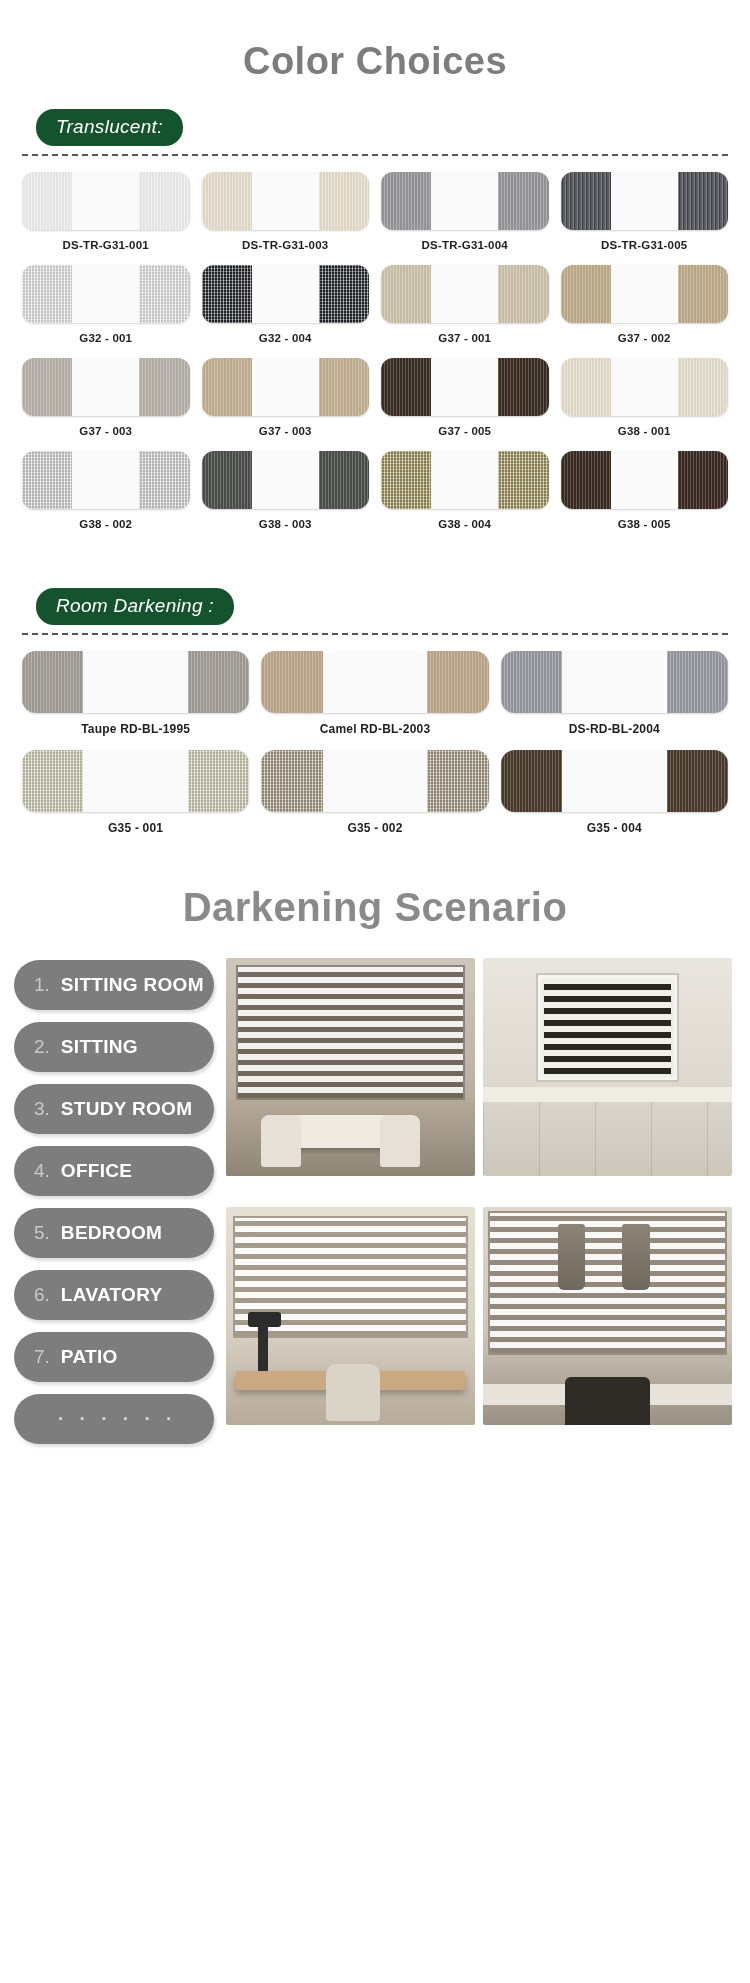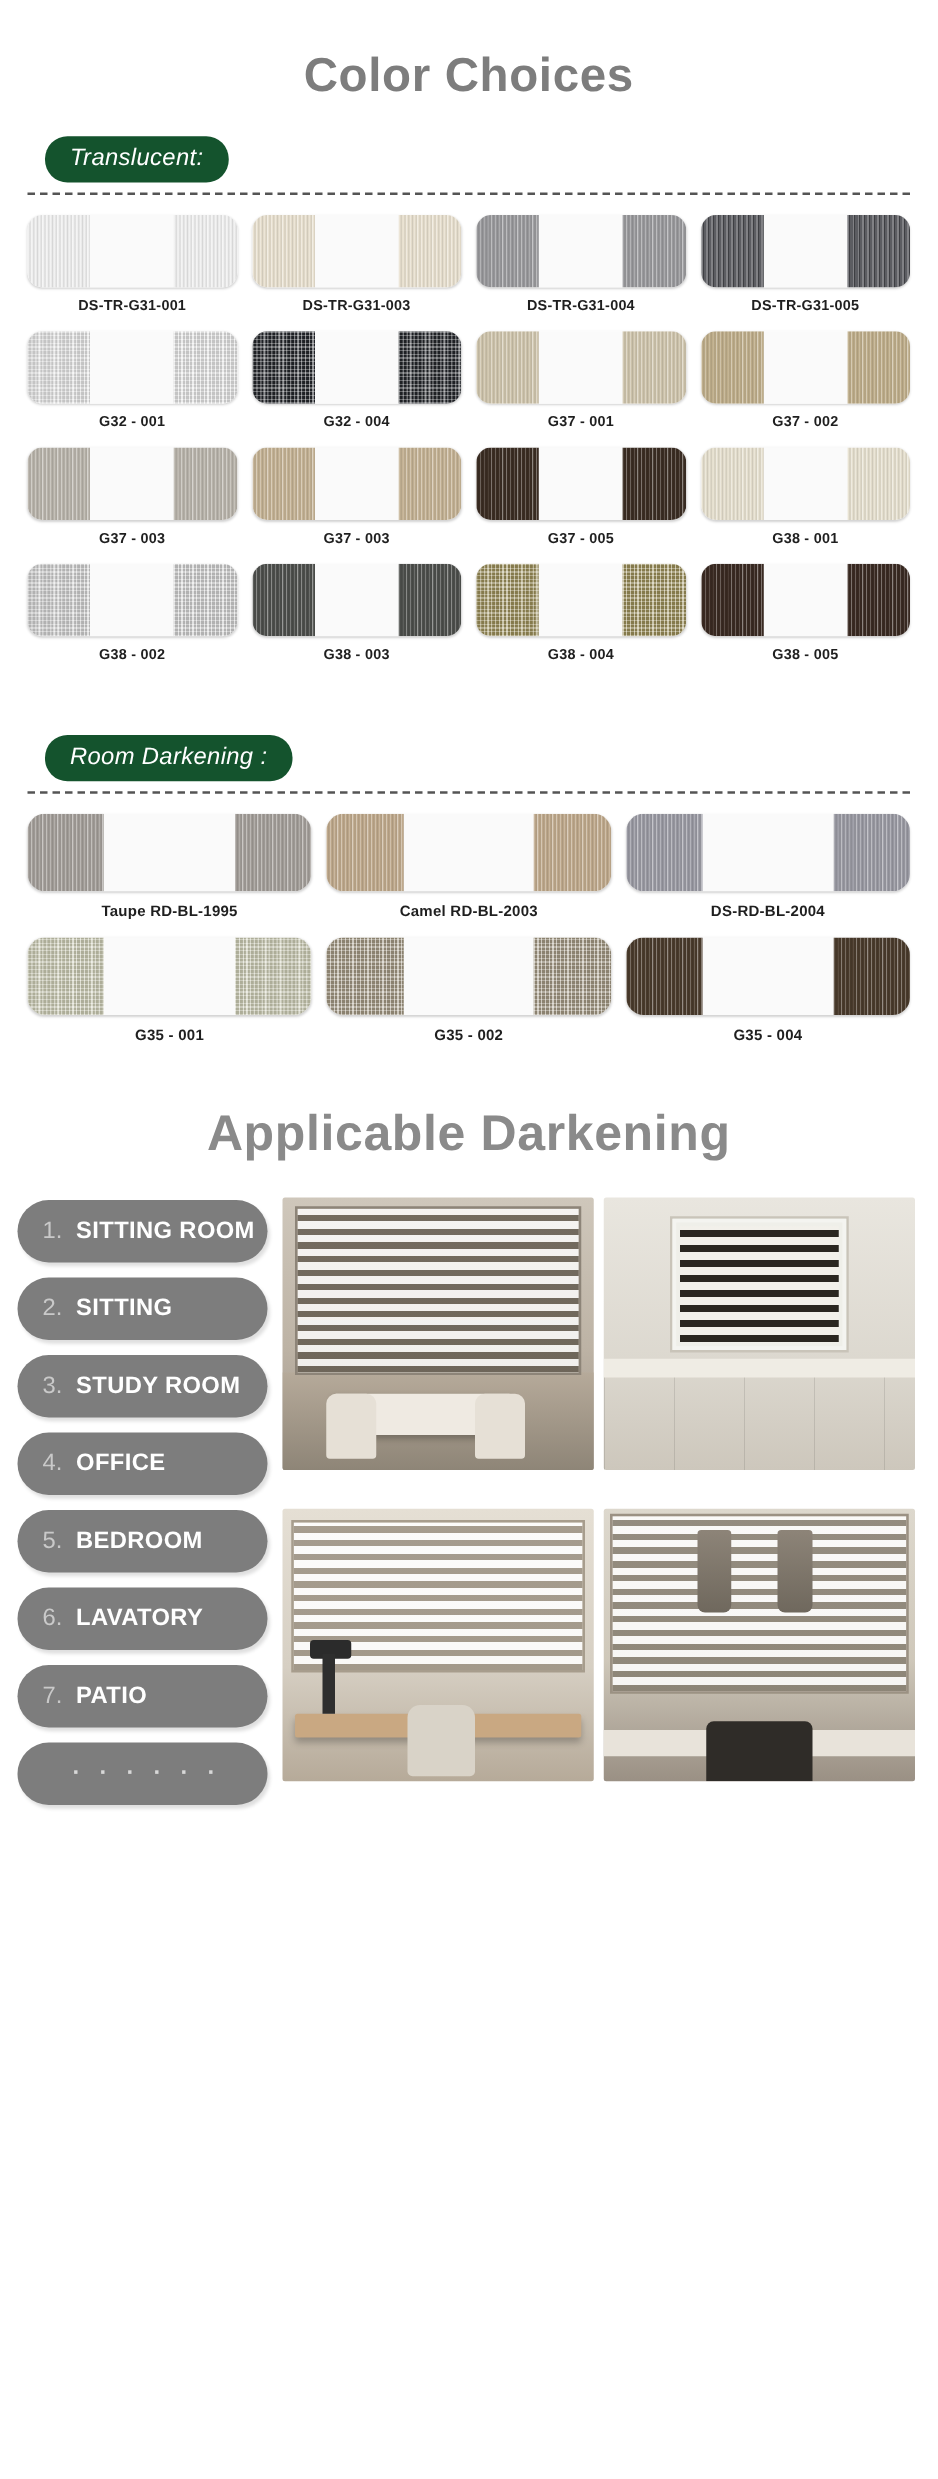"Applicable Darkening" h2.scenario-title { text: Applicable Darkening -> Darkening Scenario }
